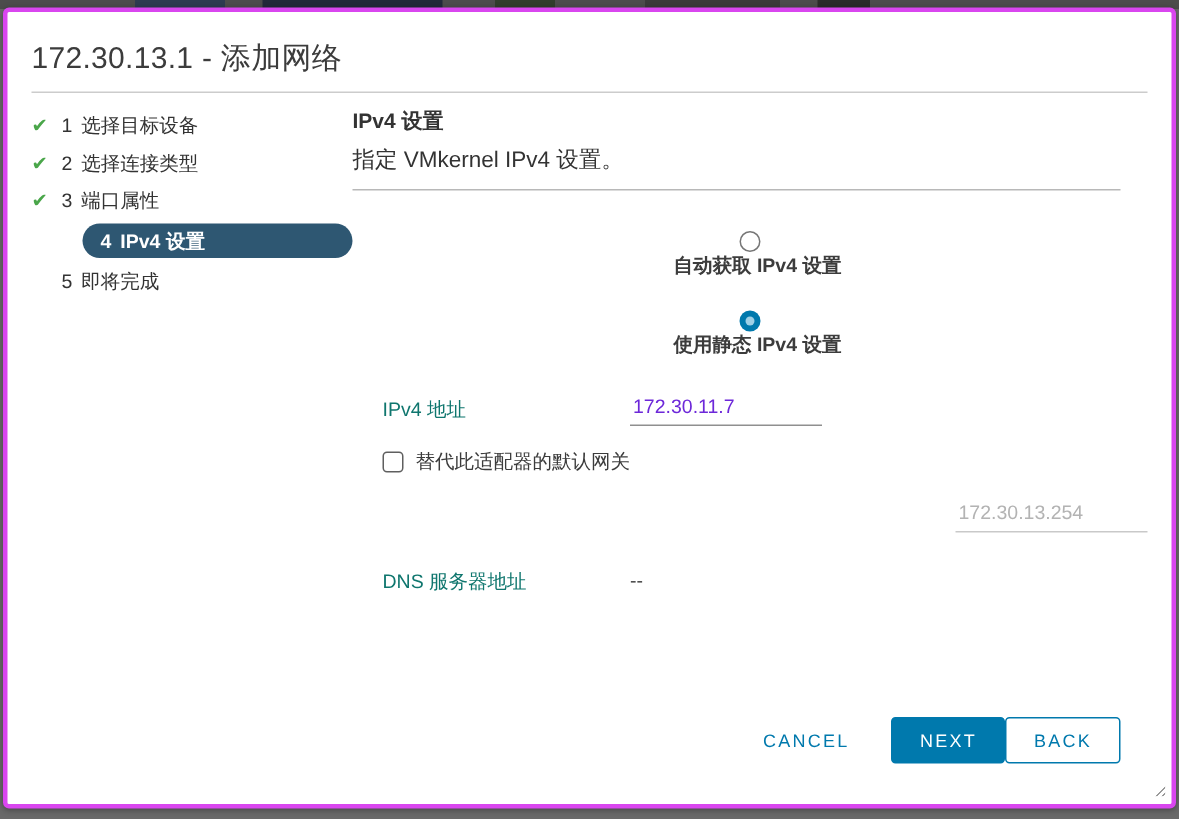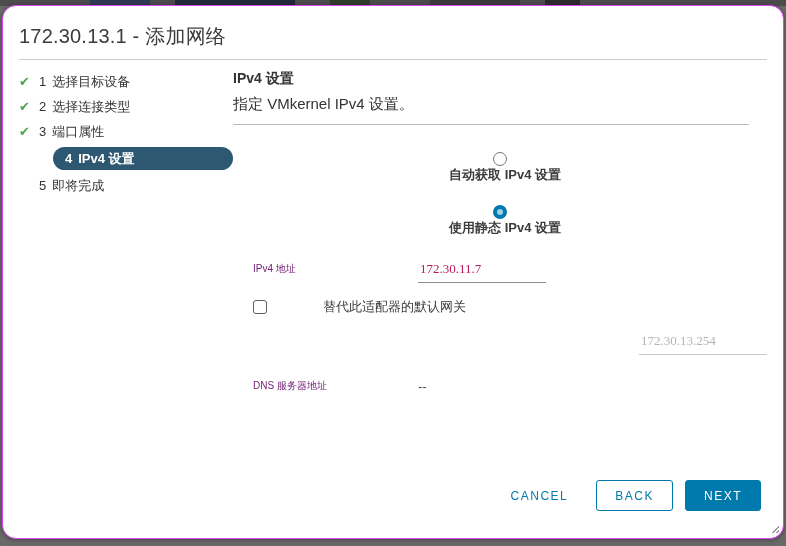"172.30.13.1 - 添加网络" .dialog { border: 1px solid #d946ef -> 3px solid #d946ef; border-radius: 14px -> 4px }
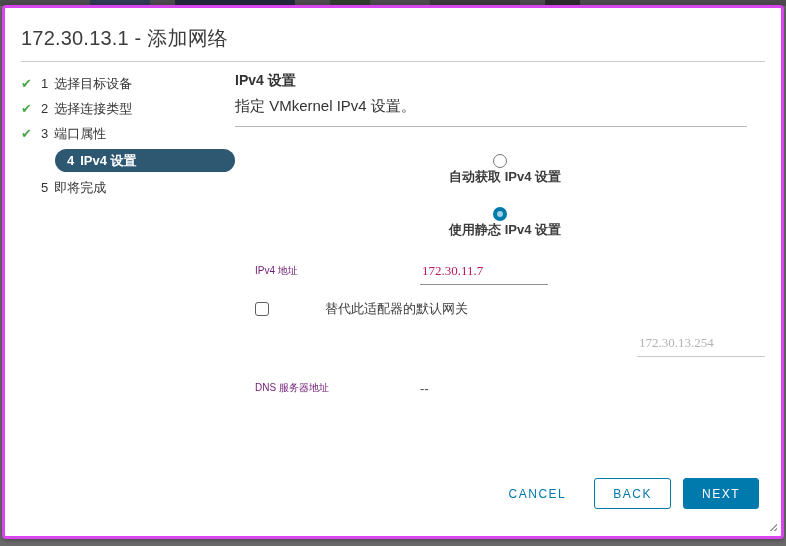"IPv4 地址" .form-label { color: #701a75 -> #0f766e; font-size: 10px -> 13px }
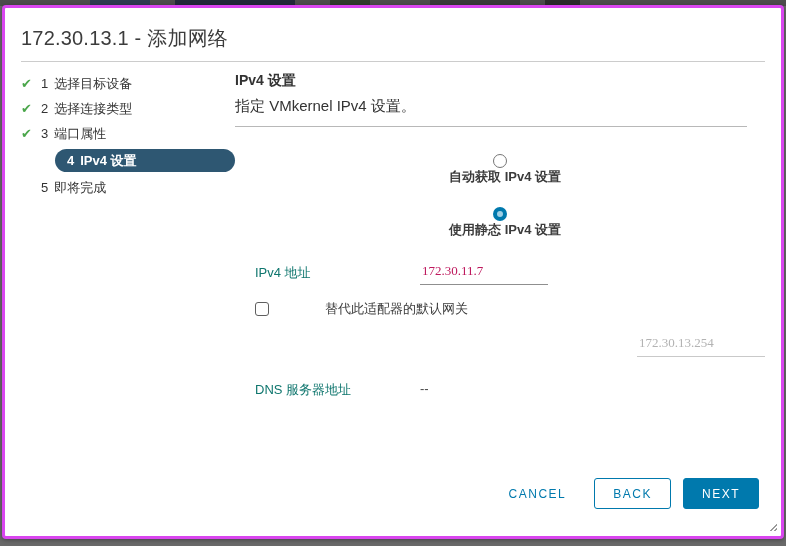"172.30.11.7" .text-input { color: #be185d -> #6d28d9; font-family: Liberation Serif, serif -> Liberation Sans, sans-serif }
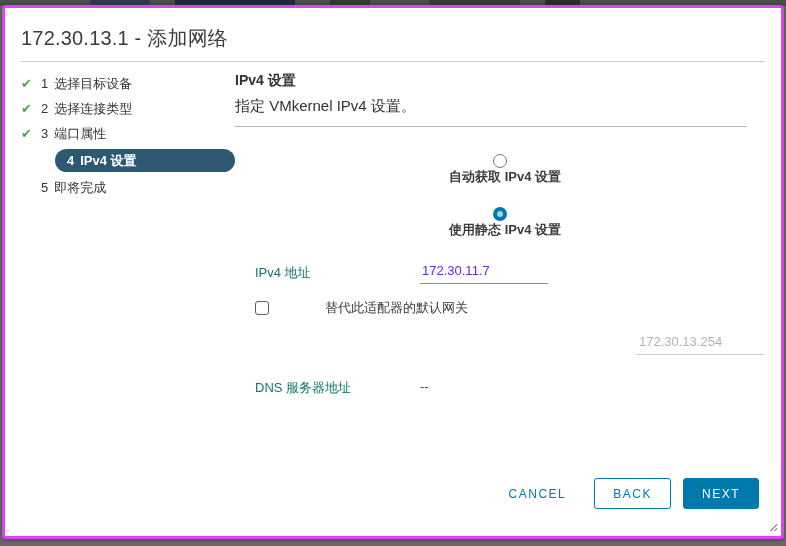"替代此适配器的默认网关" .checkbox-row { gap: 48px -> none }
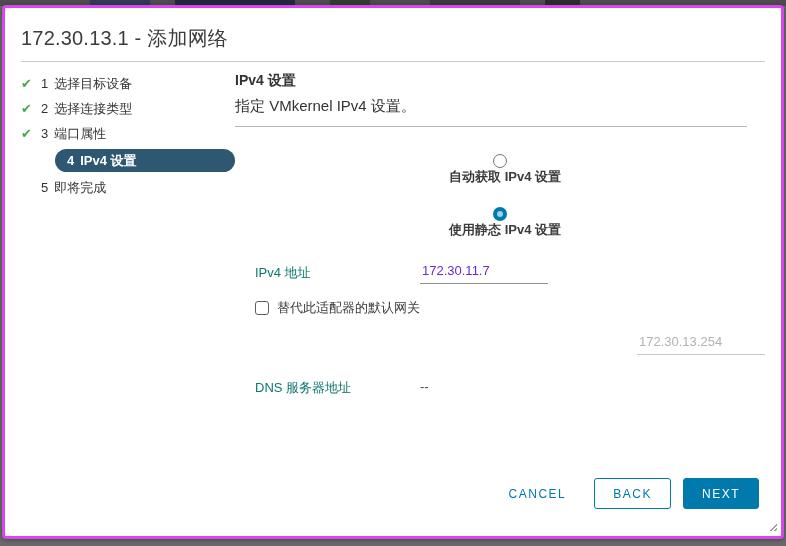"BACK" button.btn { order: before "NEXT" -> after "NEXT" }
